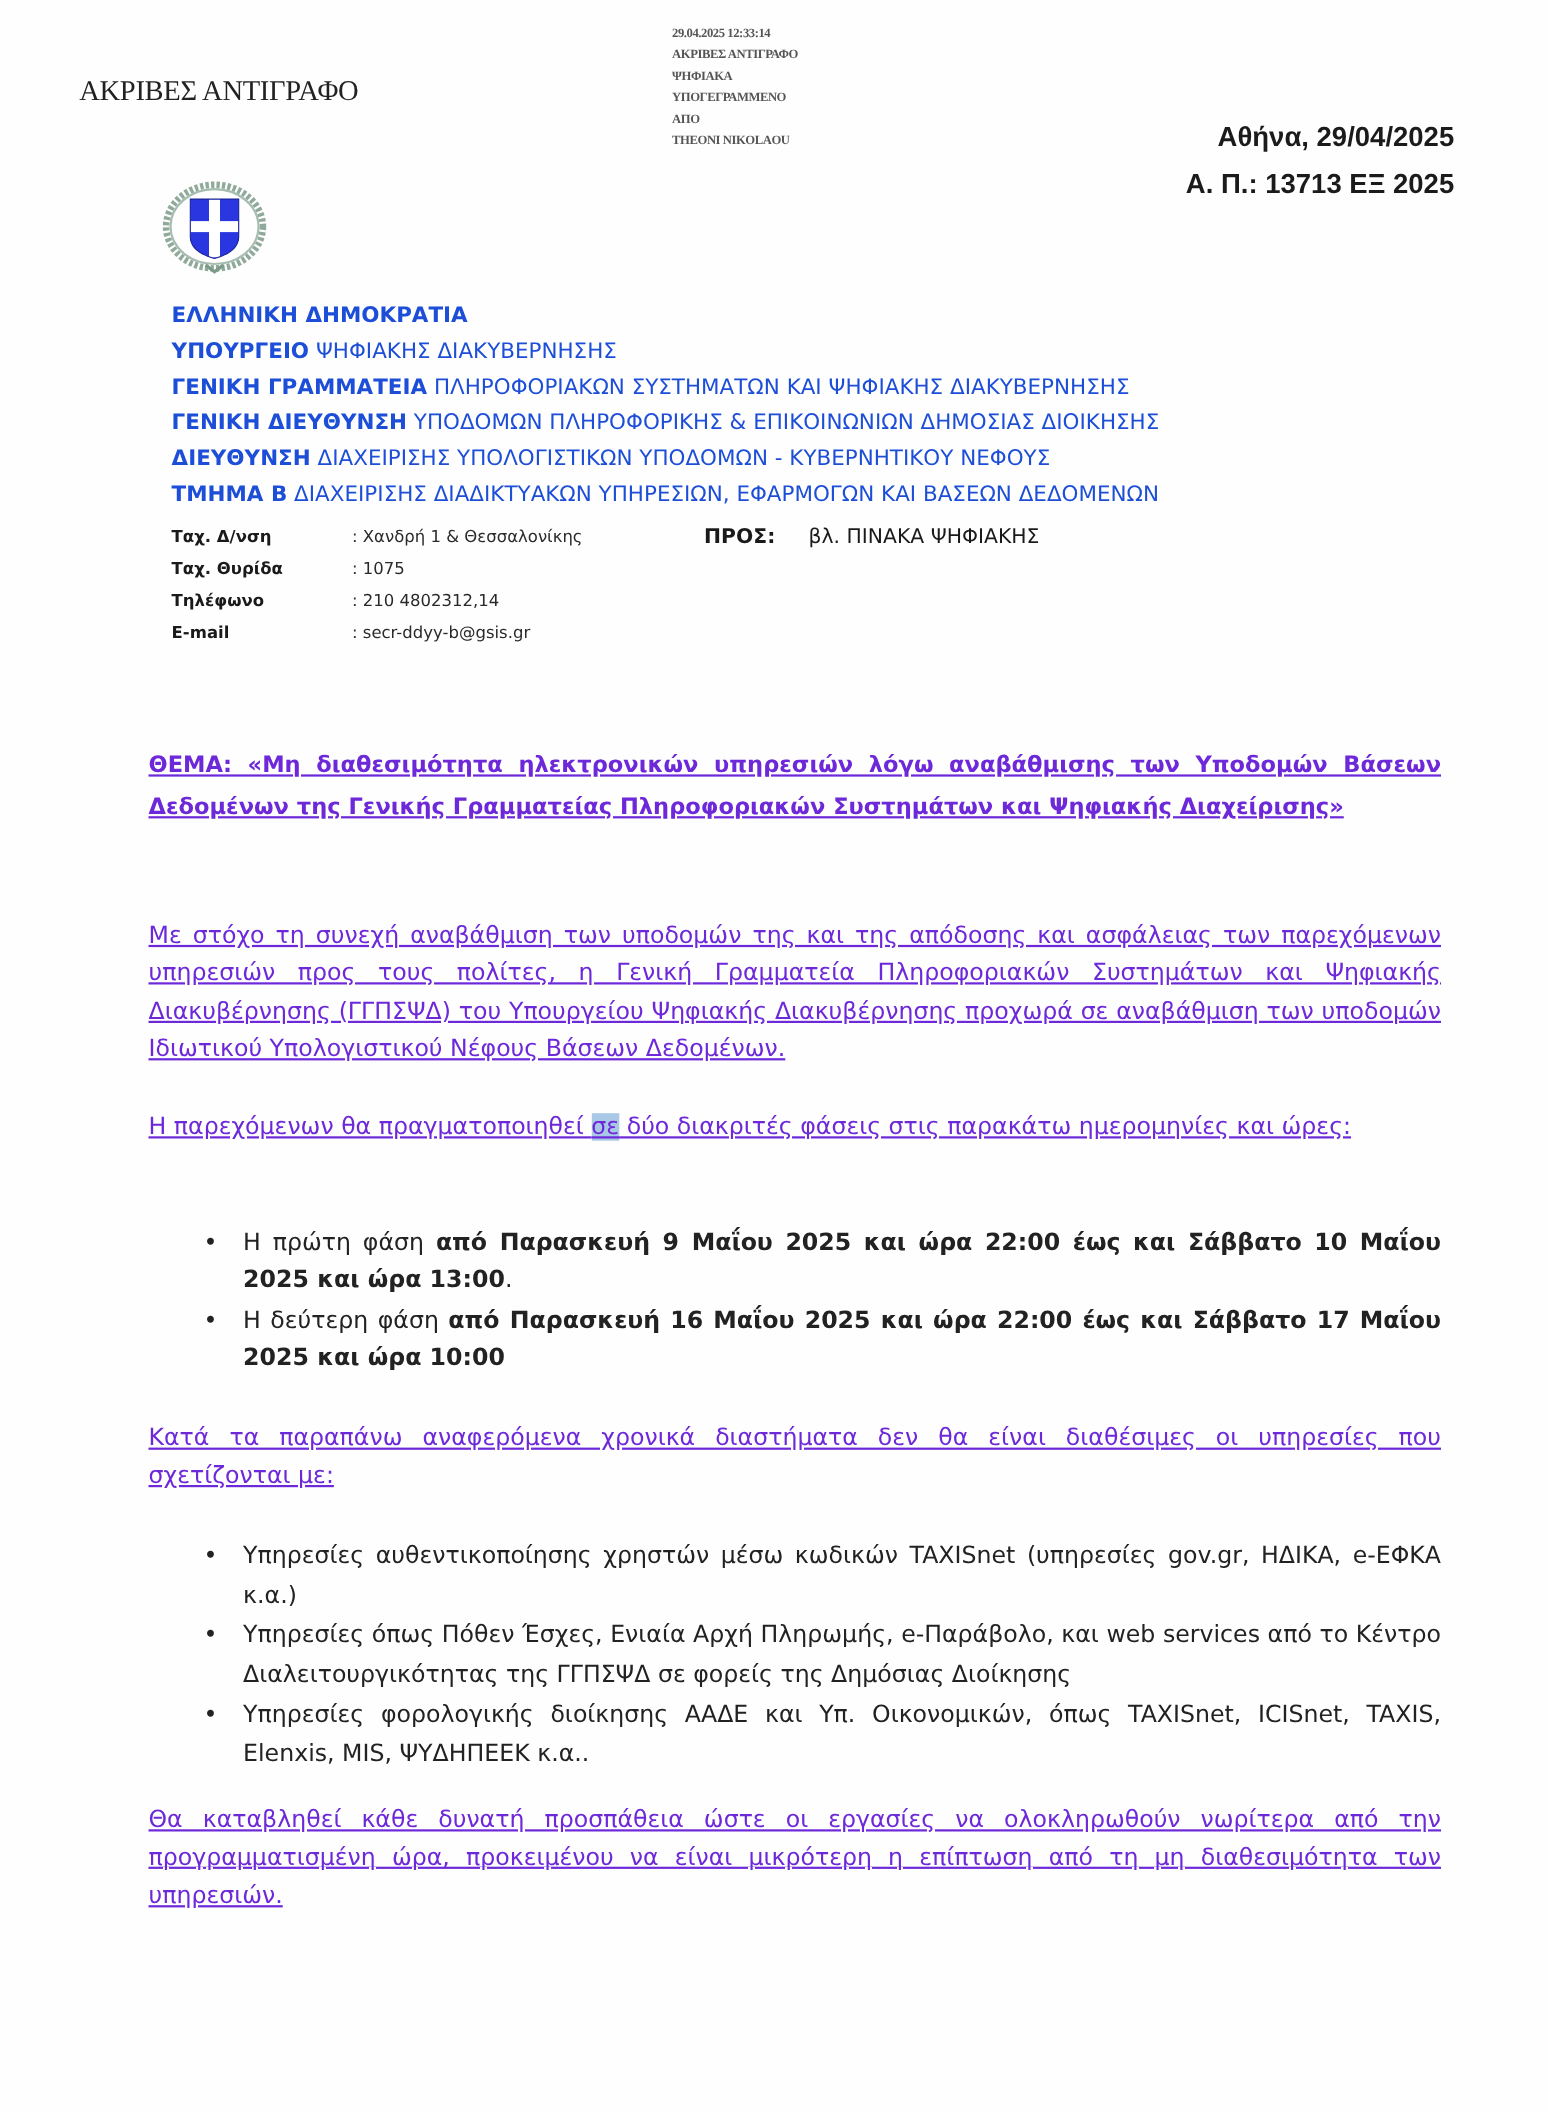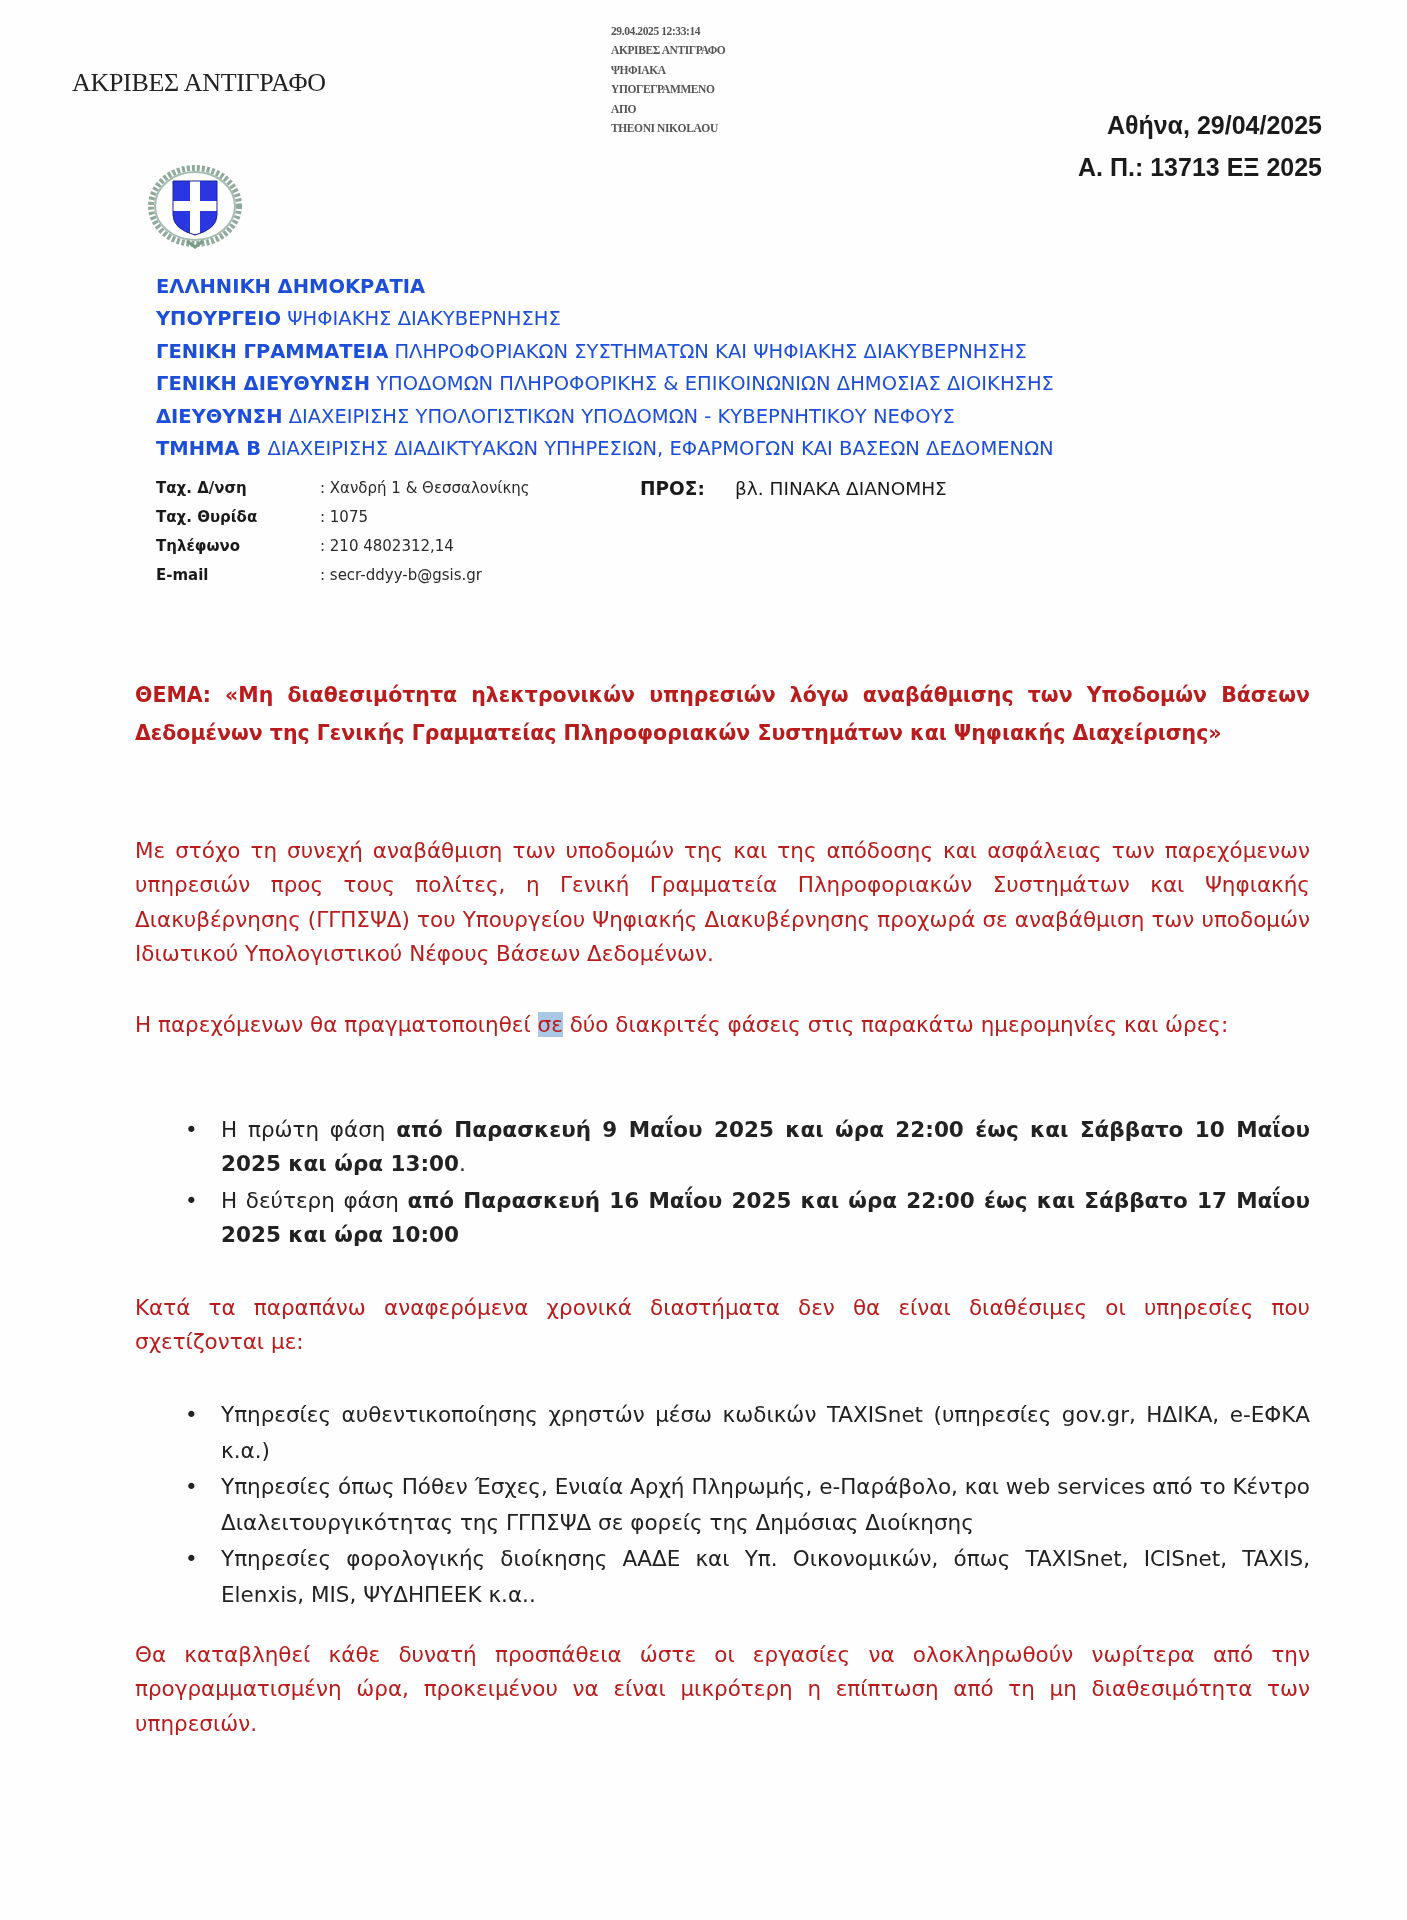"βλ. ΠΙΝΑΚΑ ΔΙΑΝΟΜΗΣ" span { text: ΔΙΑΝΟΜΗΣ -> ΨΗΦΙΑΚΗΣ }
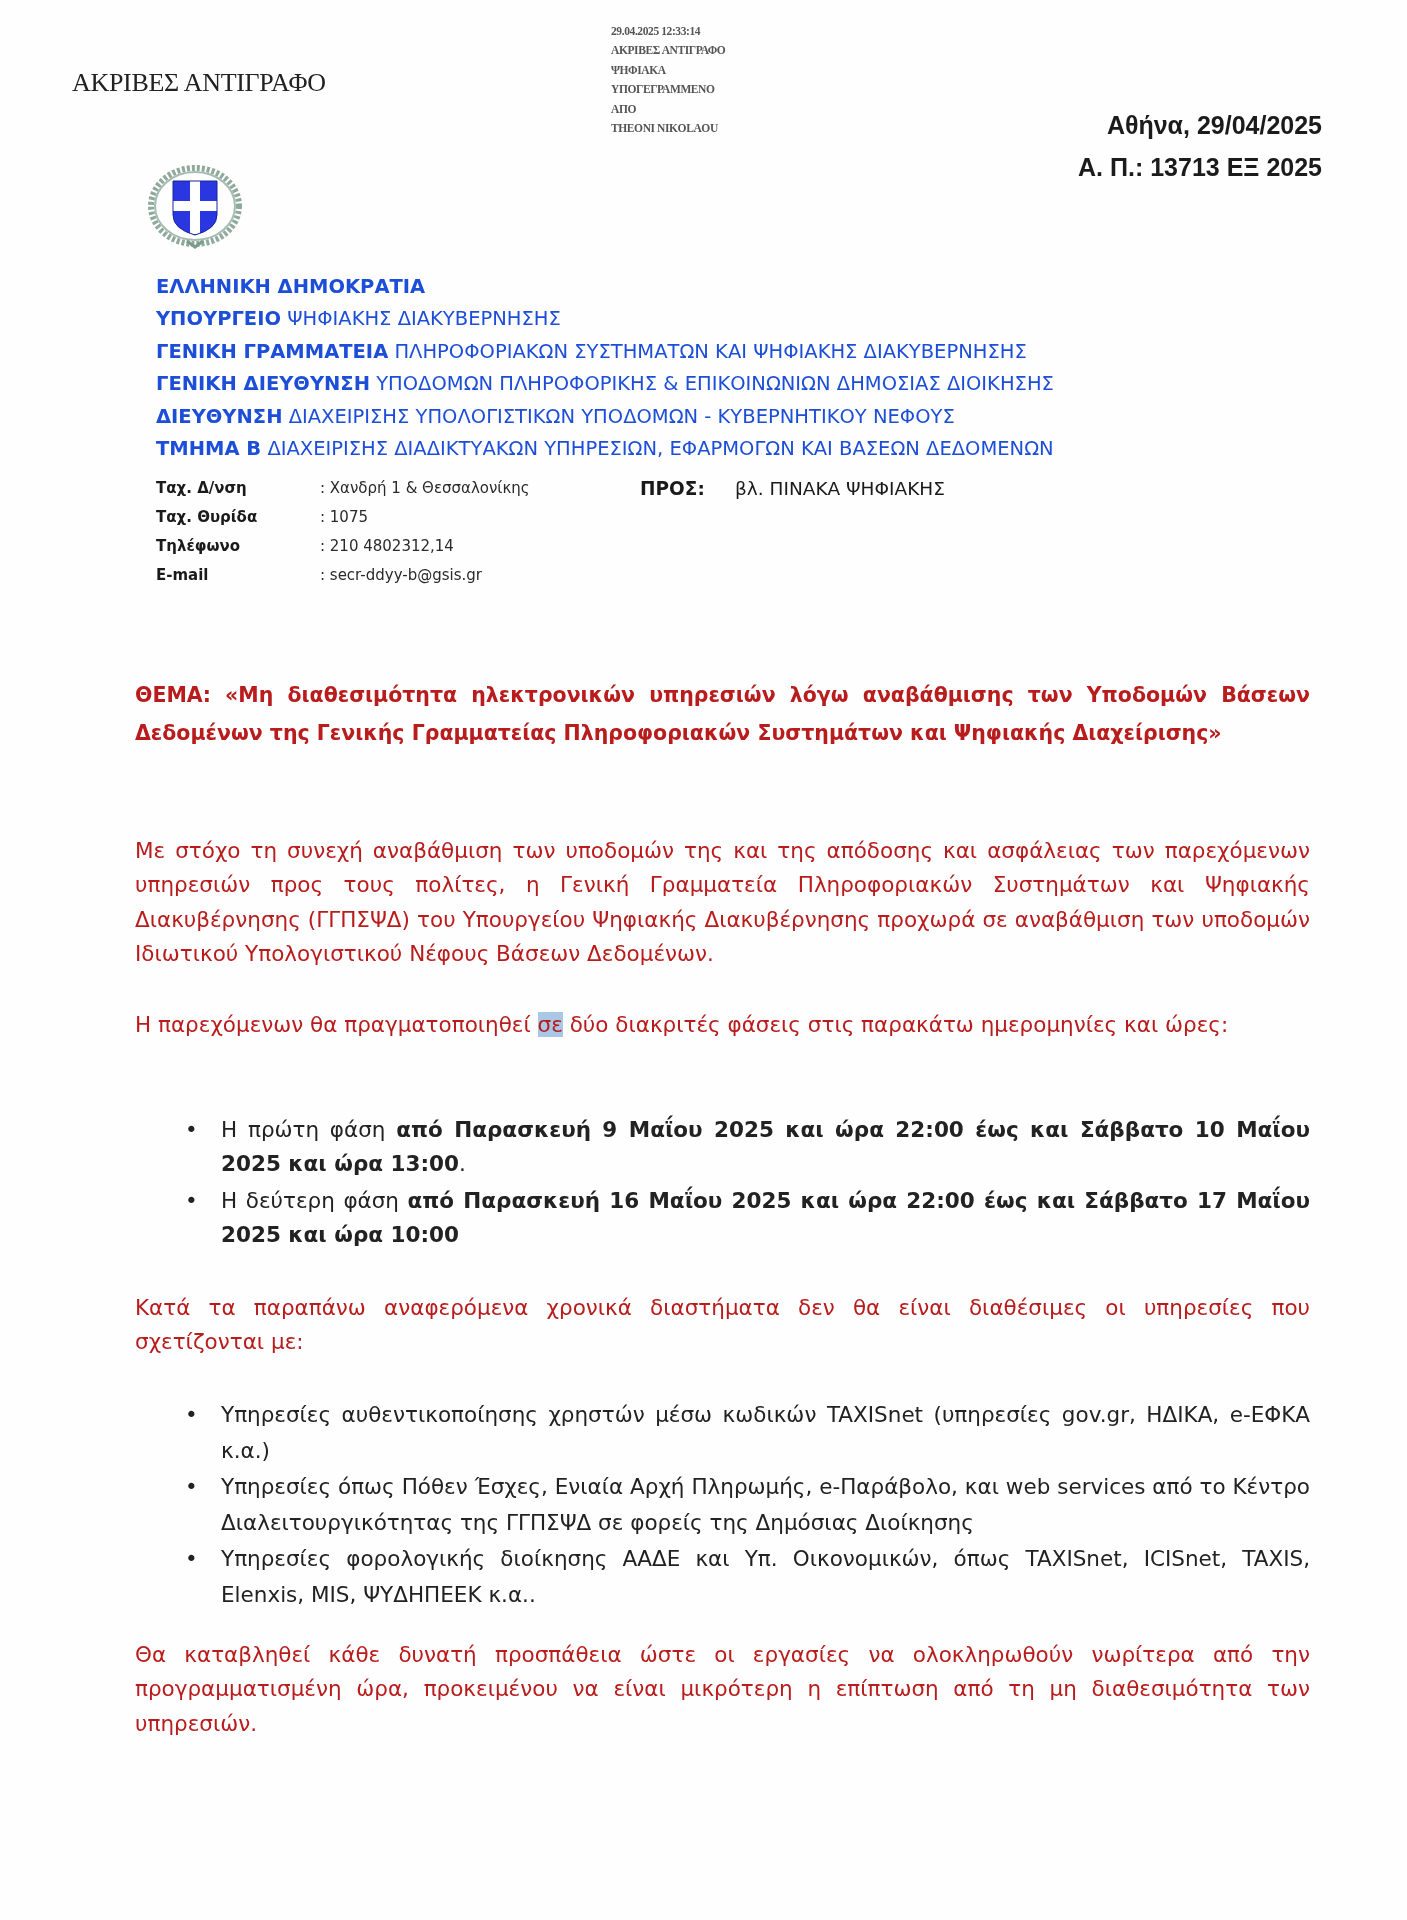"ΘΕΜΑ: «Μη διαθεσιμότητα ηλεκτρονικών" .para { color: #b91c1c -> #6d28d9; text-decoration: none -> underline }
